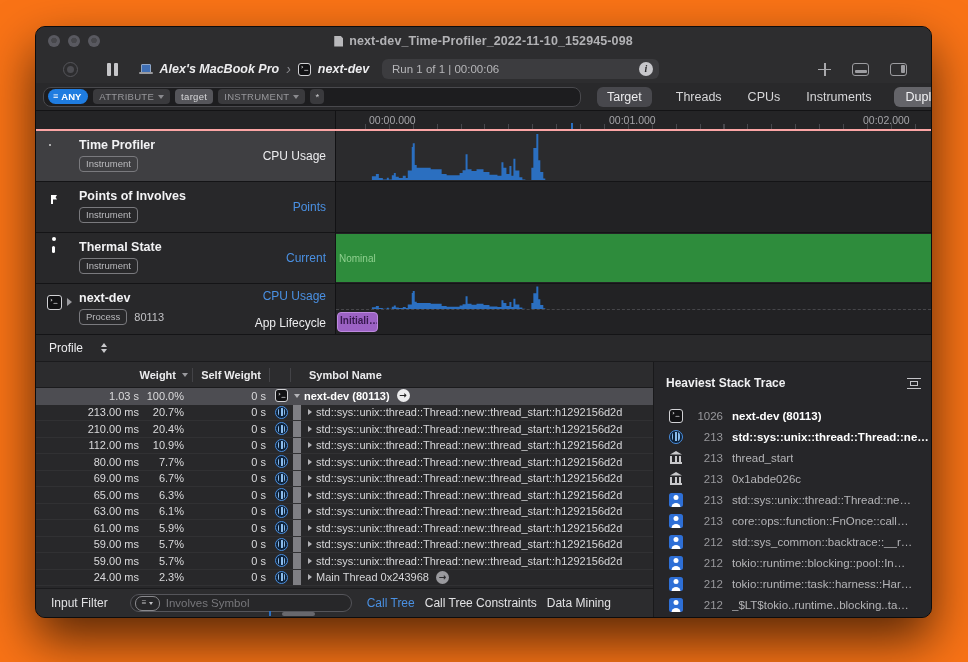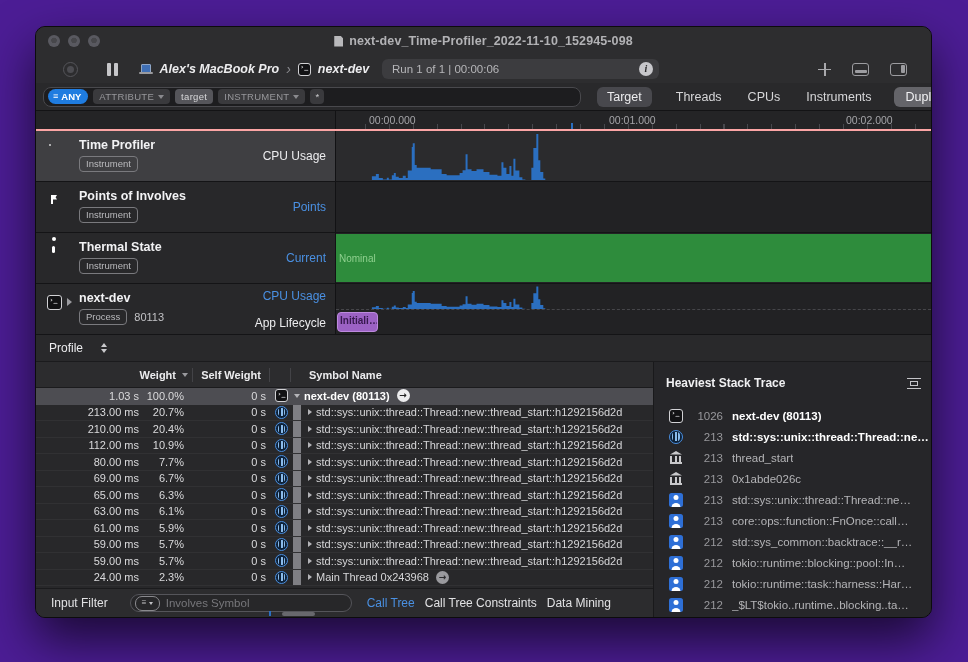"next-dev_Time-Profiler_2022-11-10_152945" .stage { background: #4c1d95 -> #f97316 }
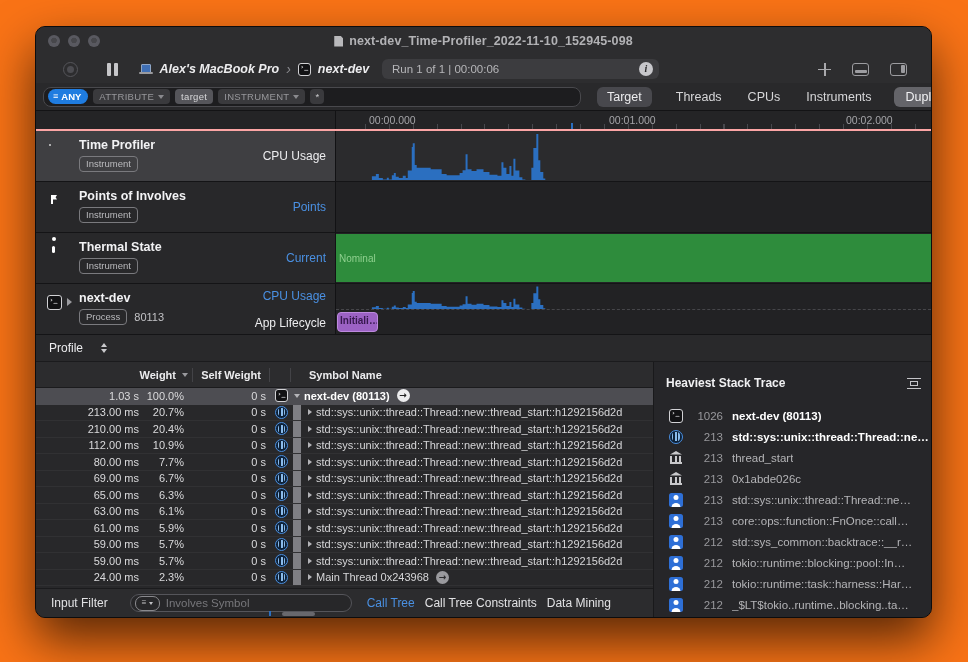"00:02.000" .rtick.t2 { left: 481px -> 498px }
